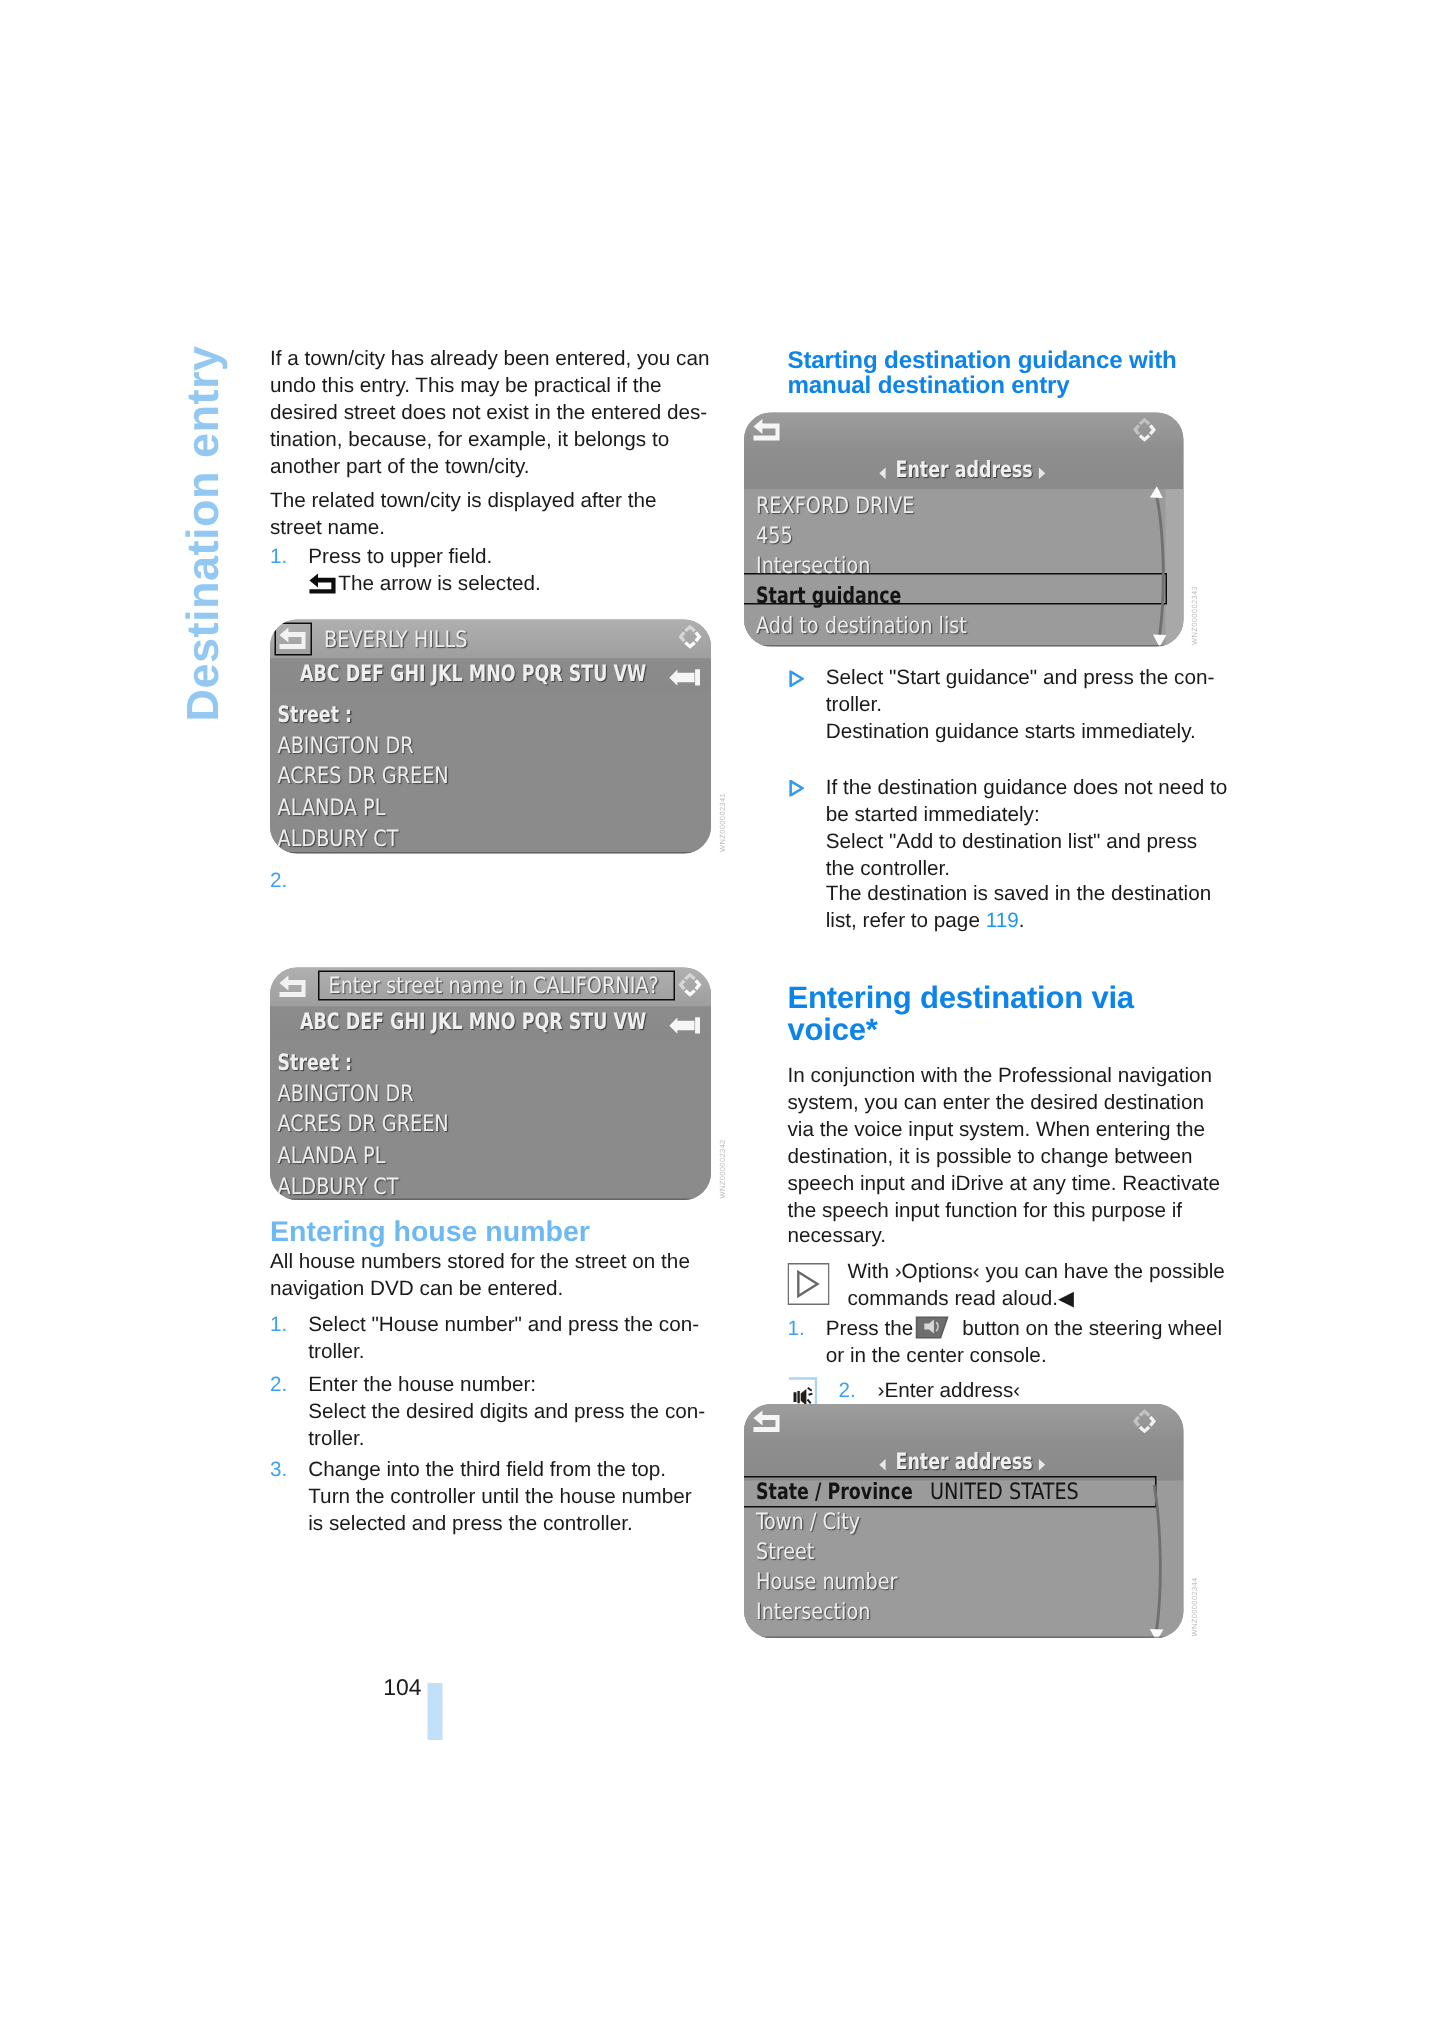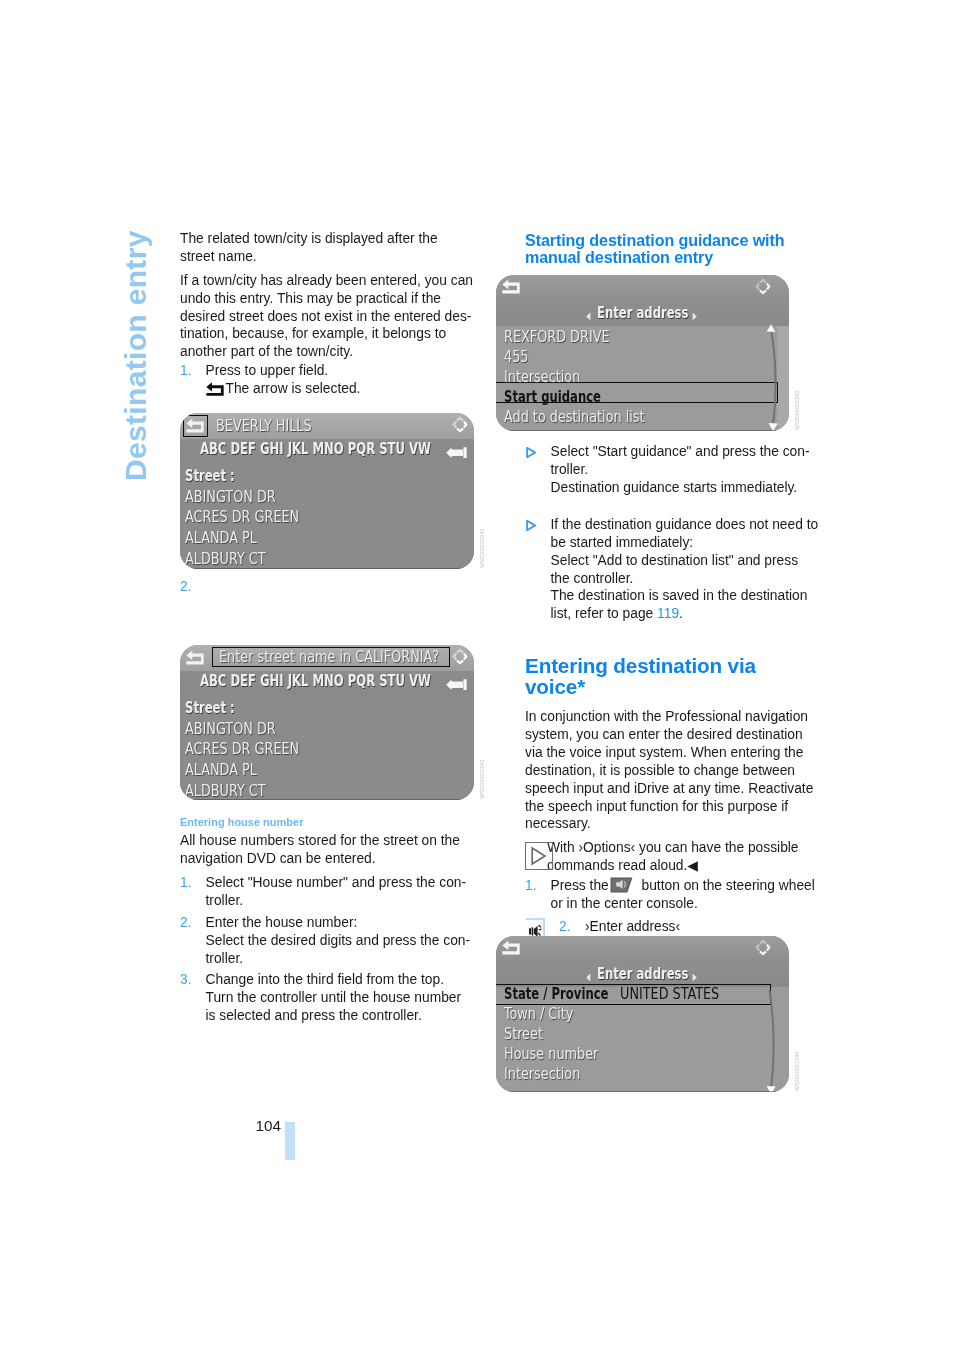"The related town/city is displayed" p.body { order: before "If a town/city has already" -> after "If a town/city has already" }
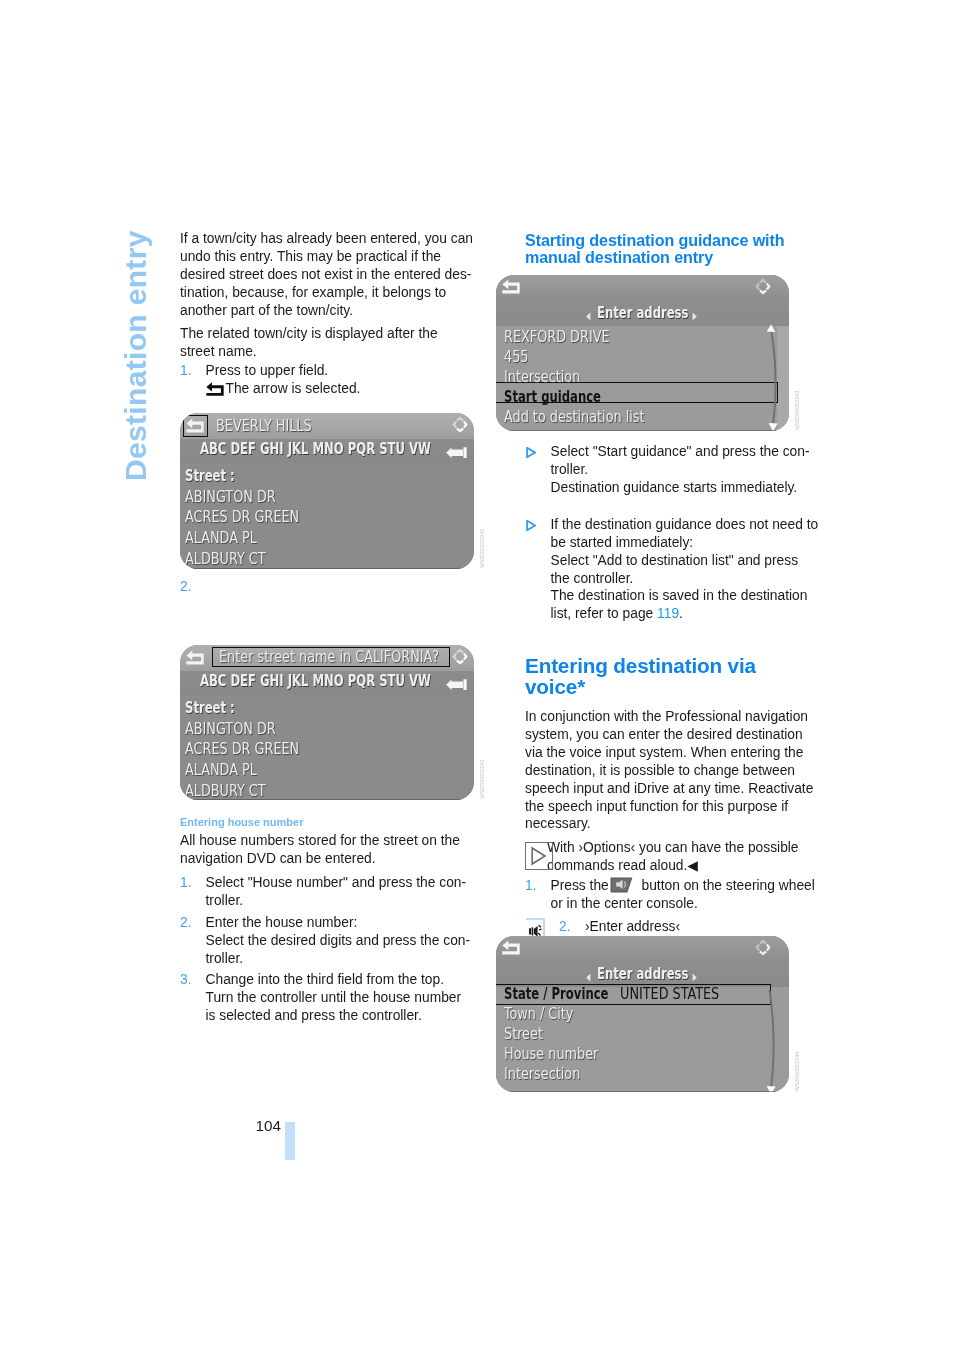"Entering house number" h2.sect { font-size: 11px -> 19px }
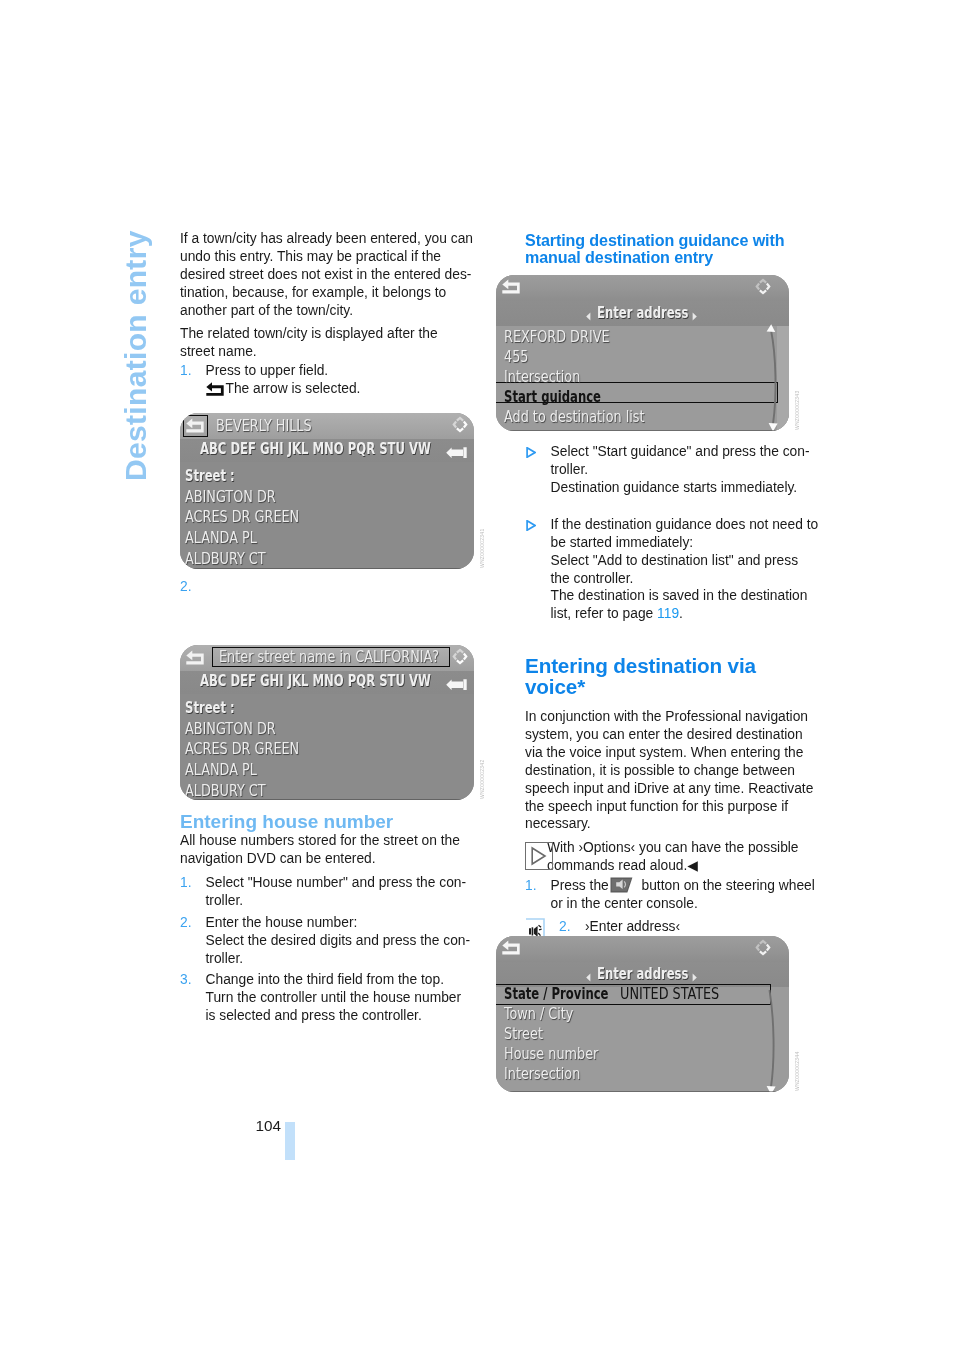"With ›Options‹ you can have" div.li { padding-left: 22px -> 40px }
